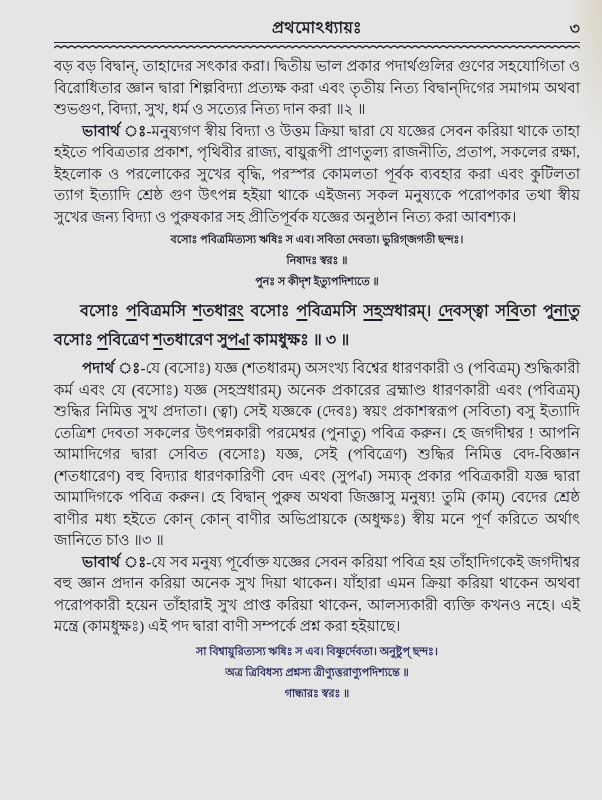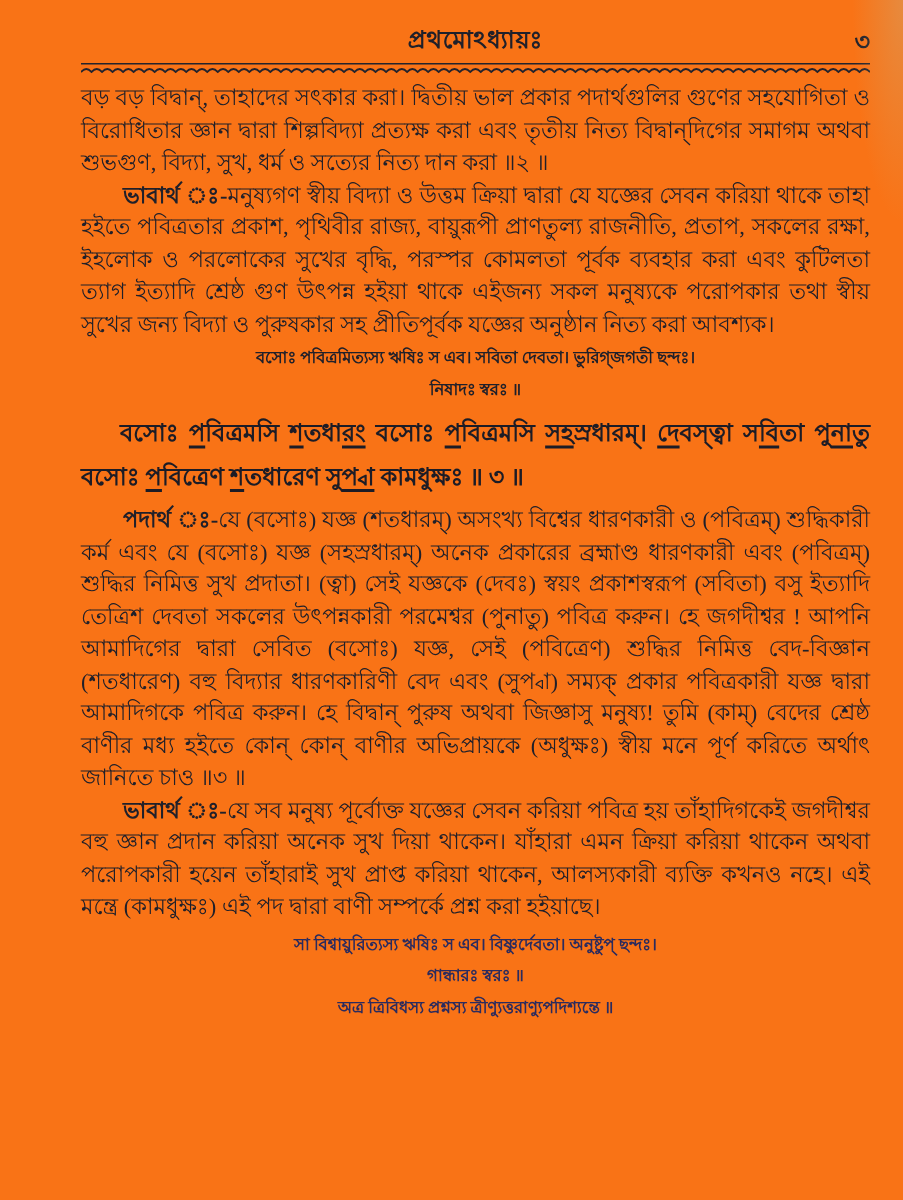"প্রথমোঽধ্যায়ঃ" .page { background: #f97316 -> #e5e5e5 }
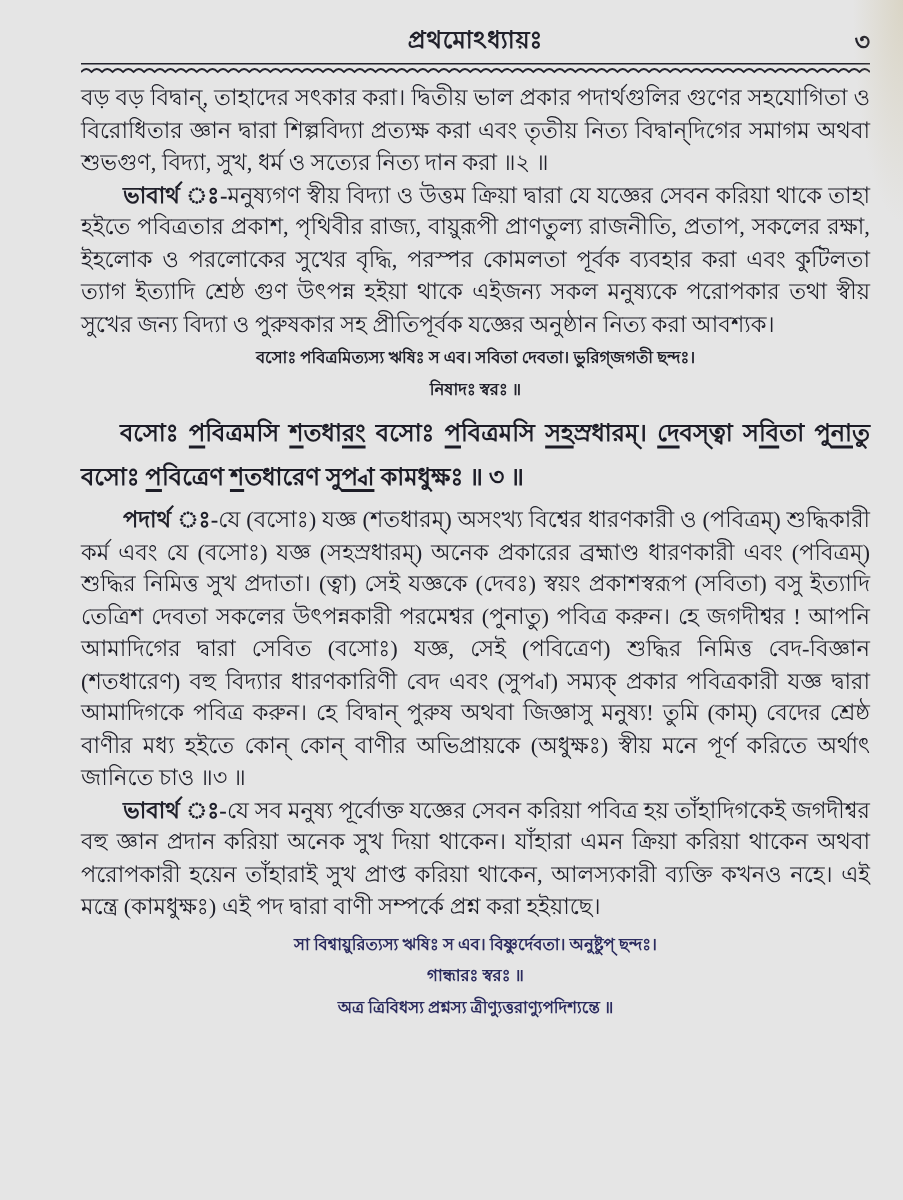"পুনঃ স কীদৃশ ইত্যুপদিশ্যতে ॥" div.center-line { html: none -> <div>পুনঃ স কীদৃশ ইত্যুপদিশ্যতে ॥</div> }
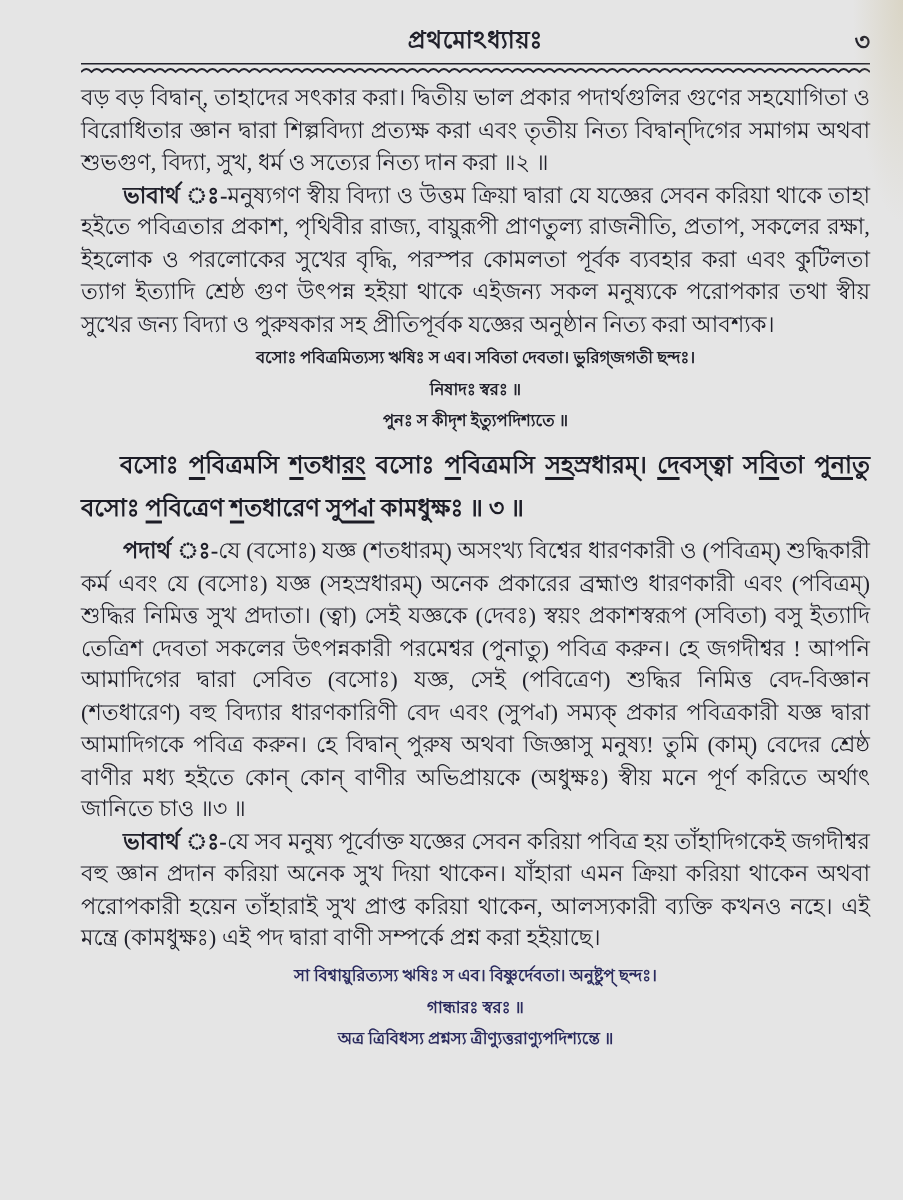"গান্ধারঃ স্বরঃ ॥" div.center-line { order: before "অত্র ত্রিবিধস্য প্রশ্নস্য" -> after "অত্র ত্রিবিধস্য প্রশ্নস্য" }
